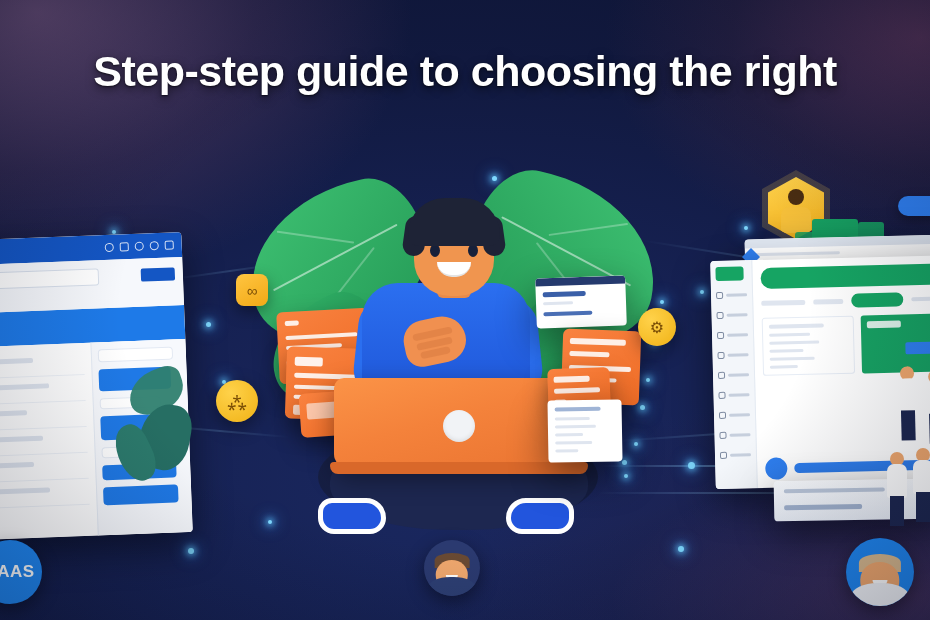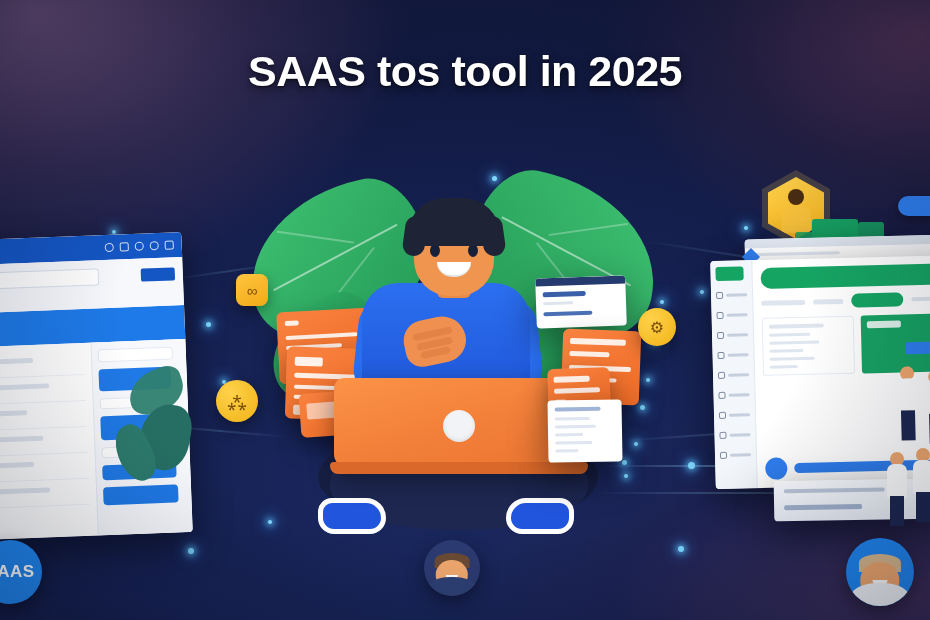"Step-step guide to choosing the" span { html: none -> <span>Step-step guide to choosing the right</span> }
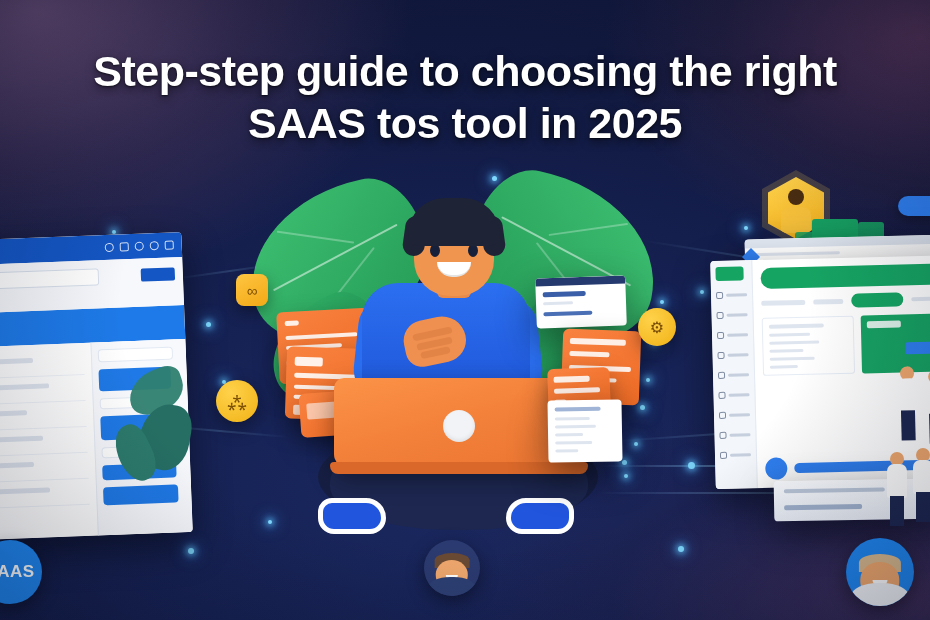"SAAS tos tool in 2025" span.l2 { html: <span>SAAS tos tool in 2025</span> -> none }
